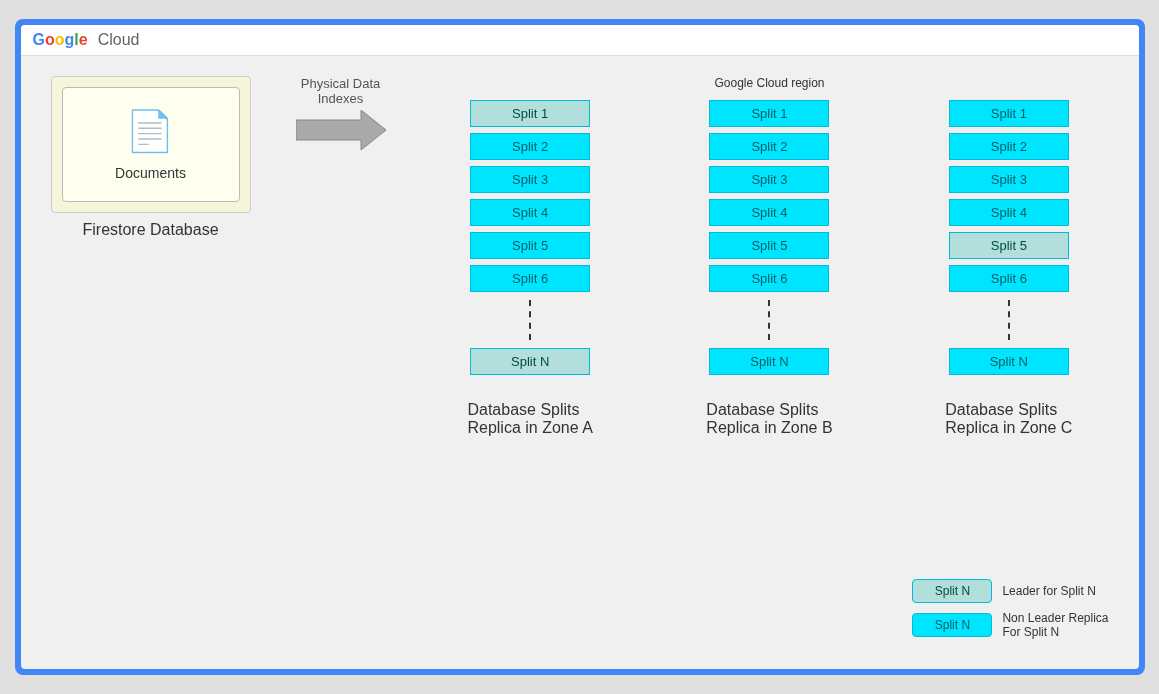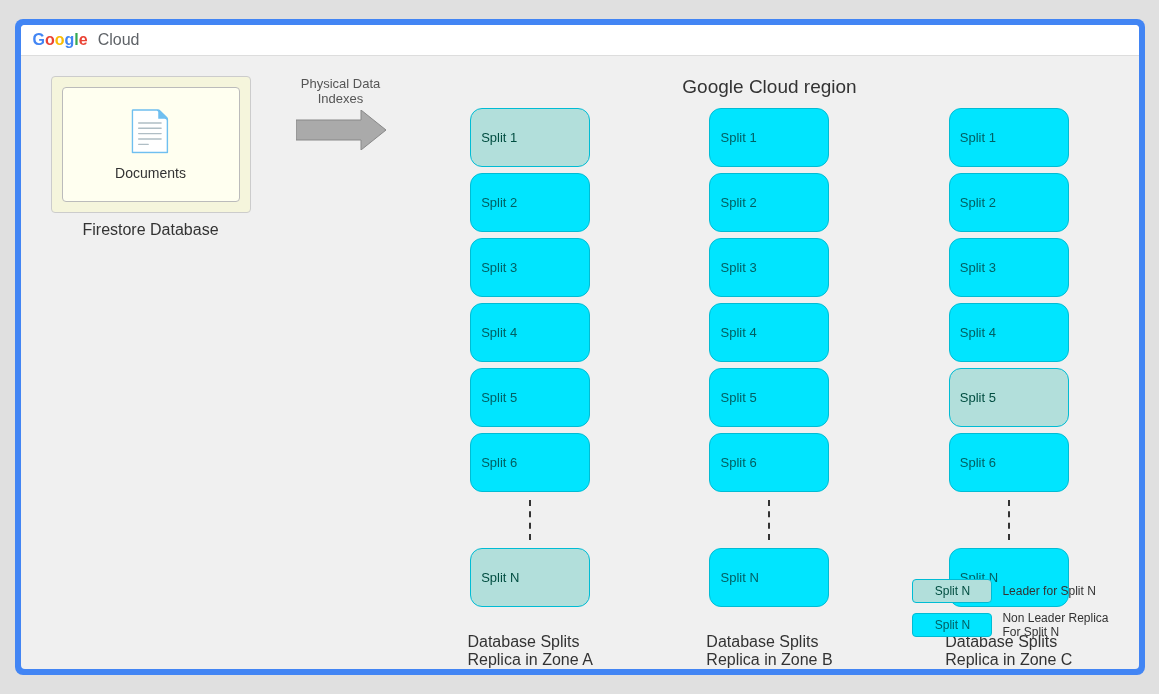"Google Cloud region" .region-label { font-size: 19px -> 12px }
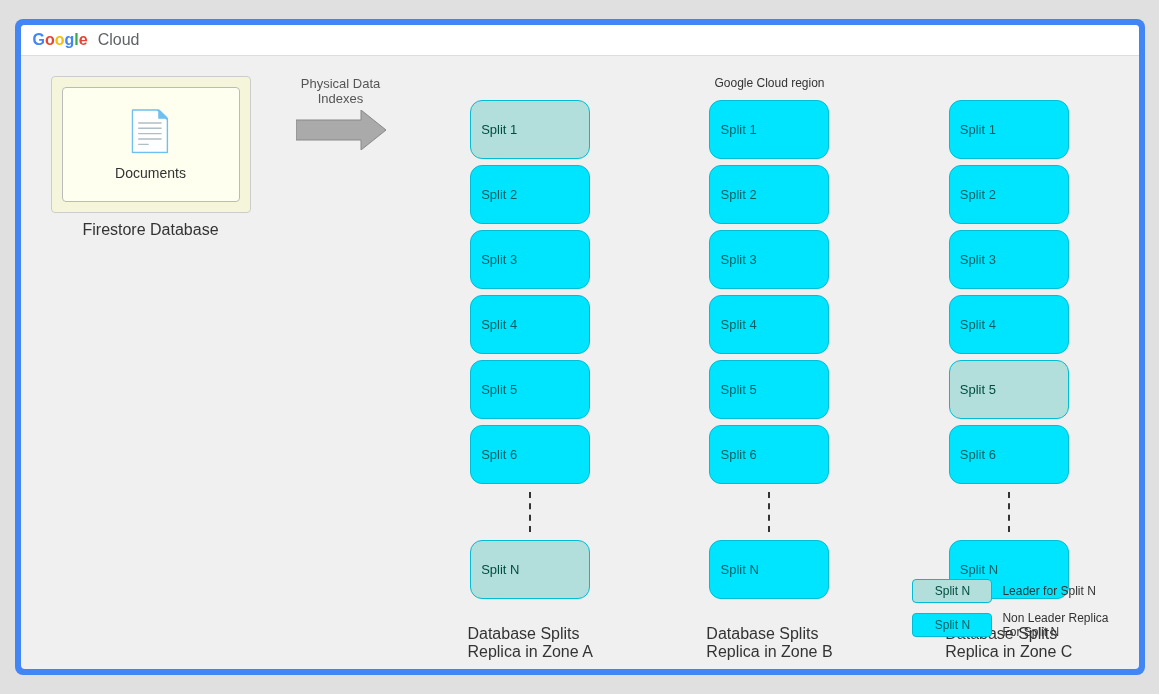"Split 1" .split-btn { border-radius: 12px -> 0; padding: 21px 10px -> 5px 10px; text-align: left -> center }
